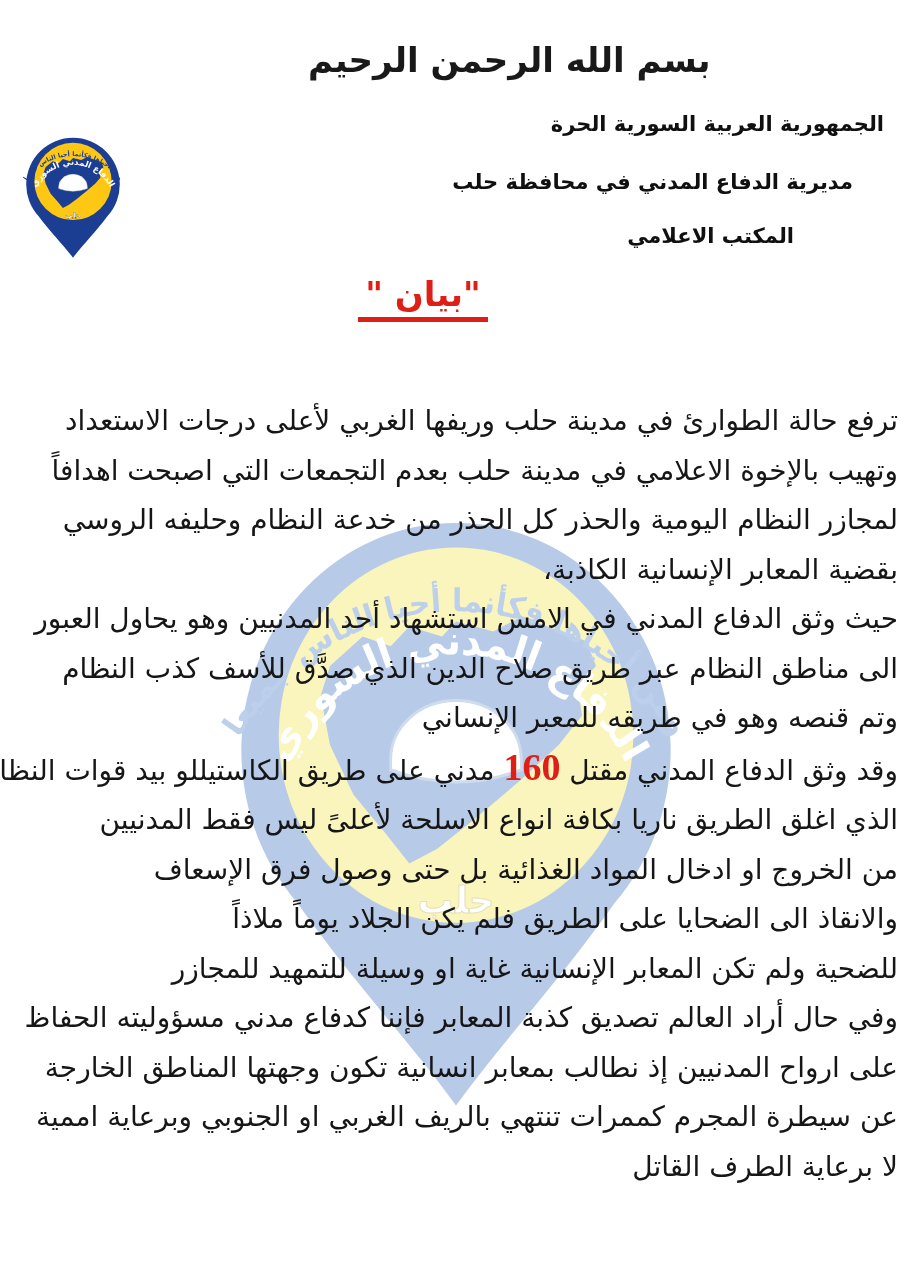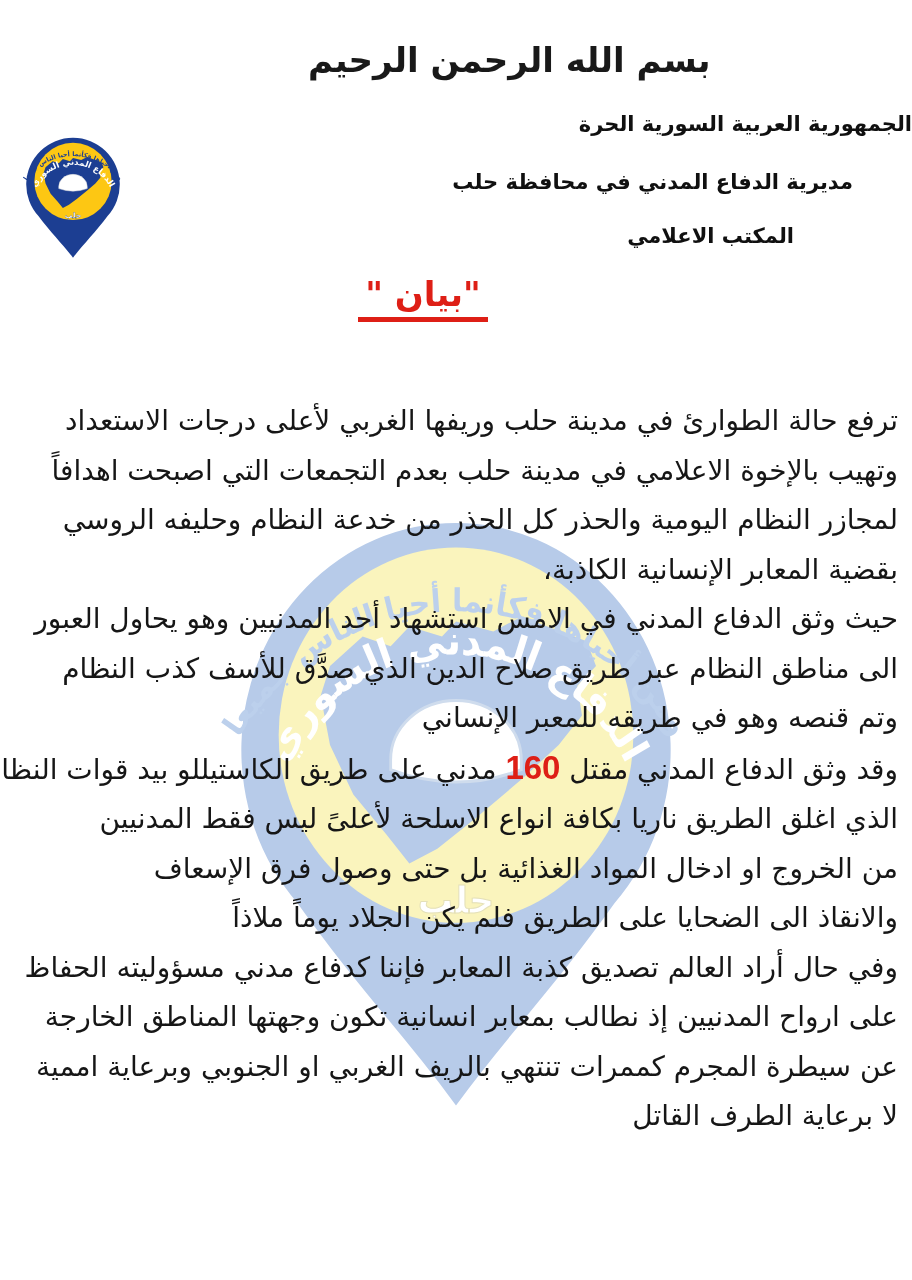"الجمهورية العربية السورية الحرة" .hdr1 { right: 0 -> 28px }
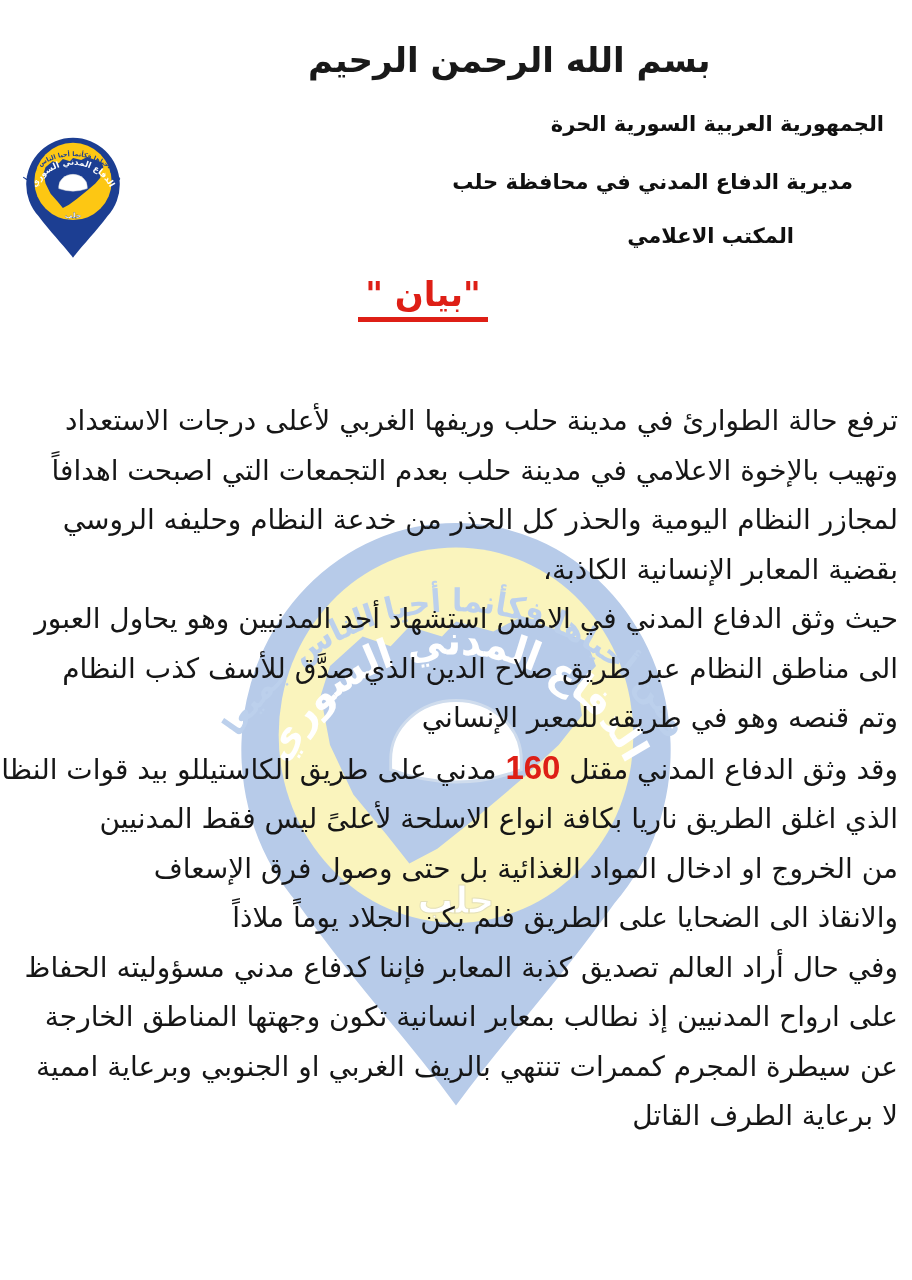"160" .hl { font-family: Liberation Sans, sans-serif -> Liberation Serif, serif; font-size: 33px -> 38px }
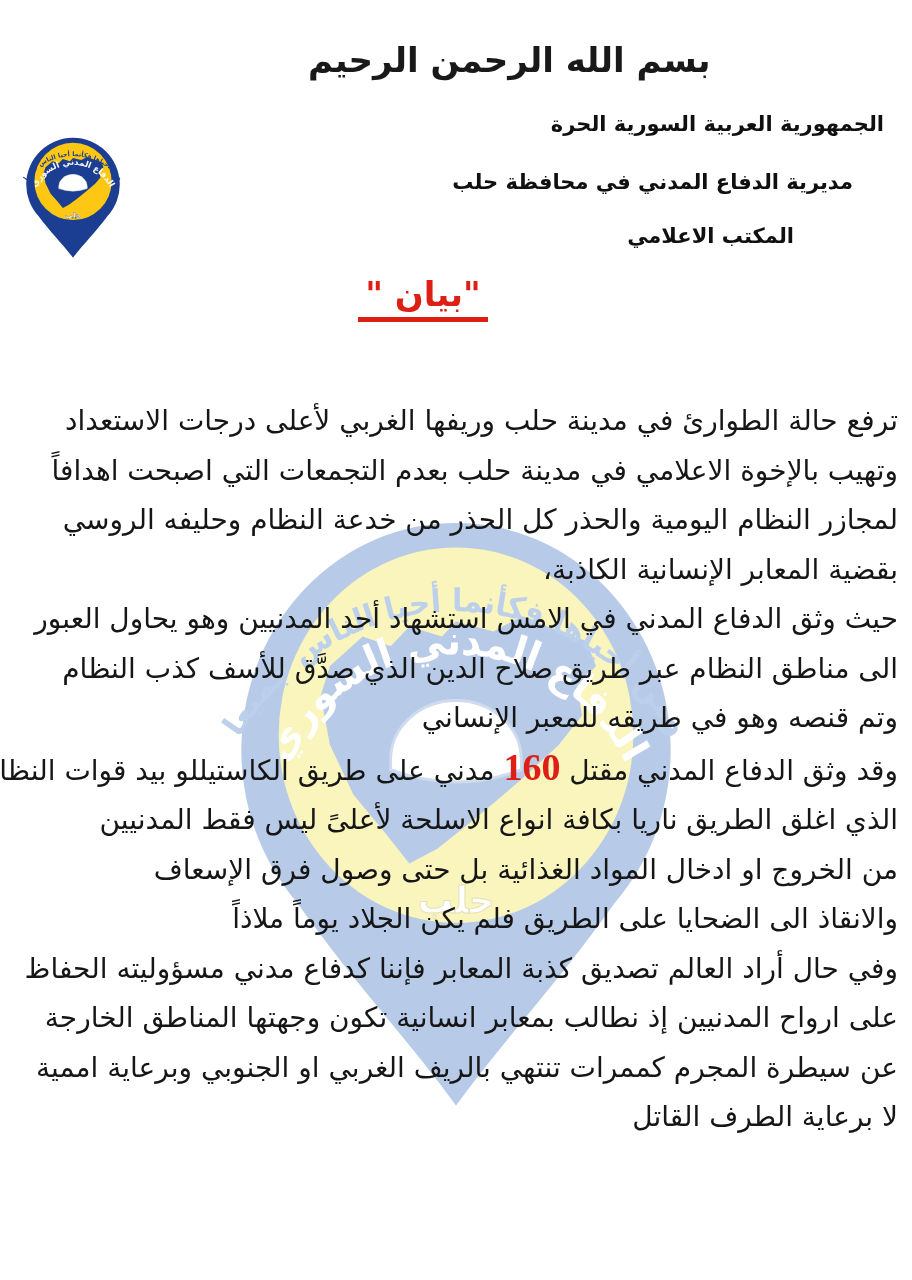"للضحية ولم تكن المعابر الإنسانية" div.body-line { html: none -> <div><span>للضحية ولم تكن المعابر الإنسانية غاية او وسيلة للتمهيد للمجازر</span></div> }
